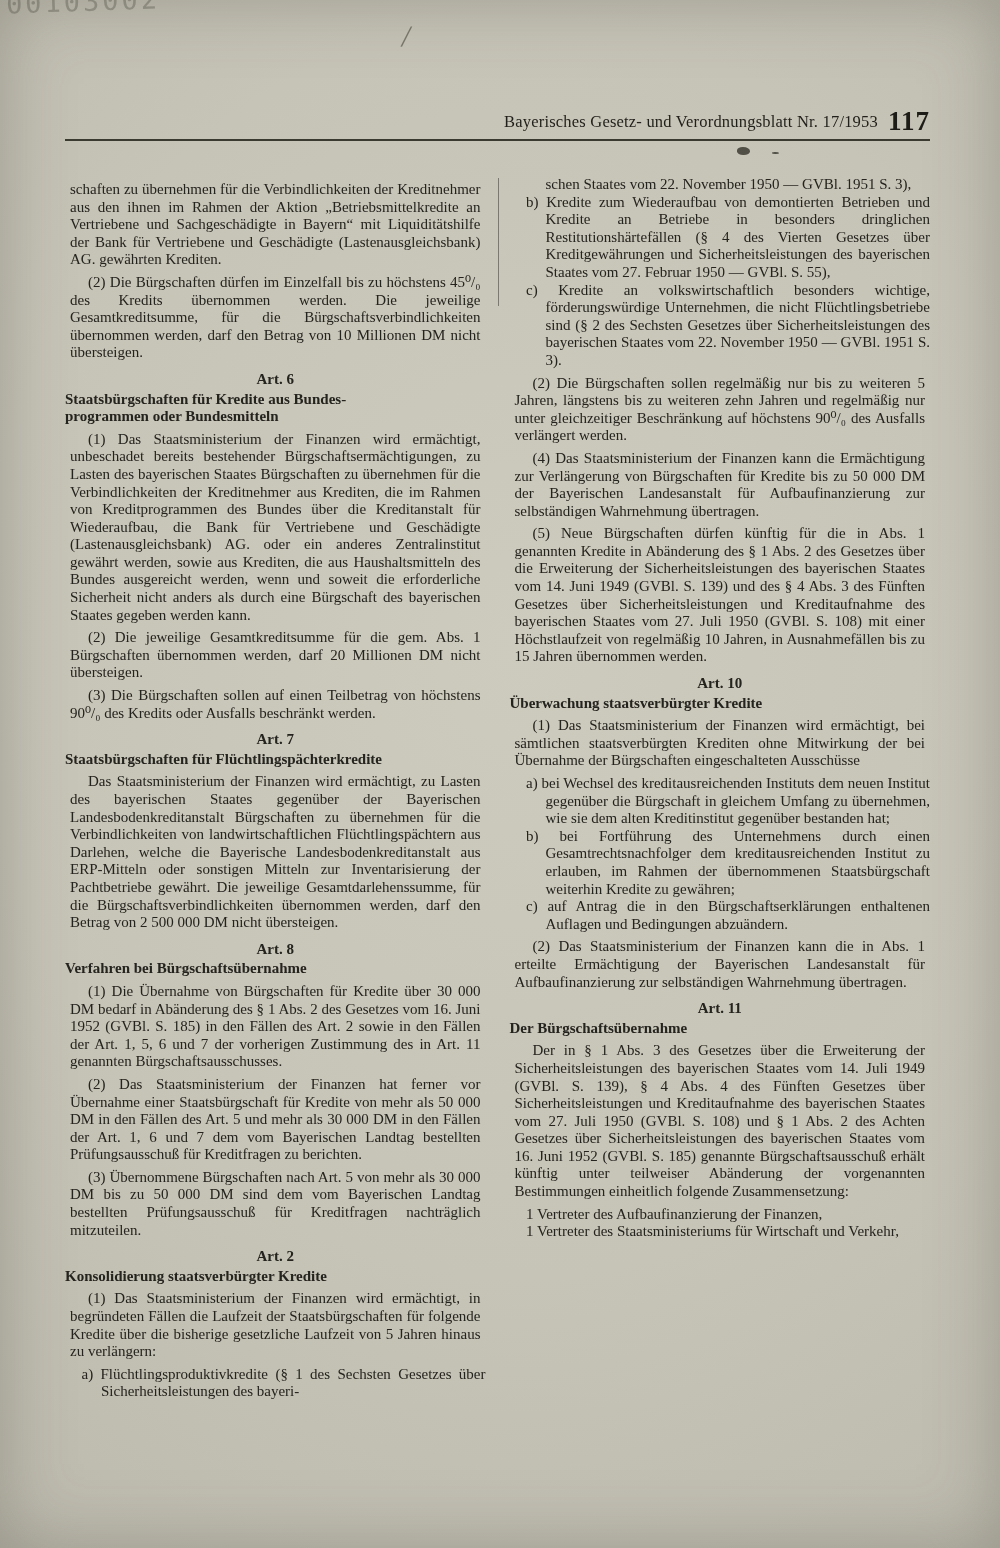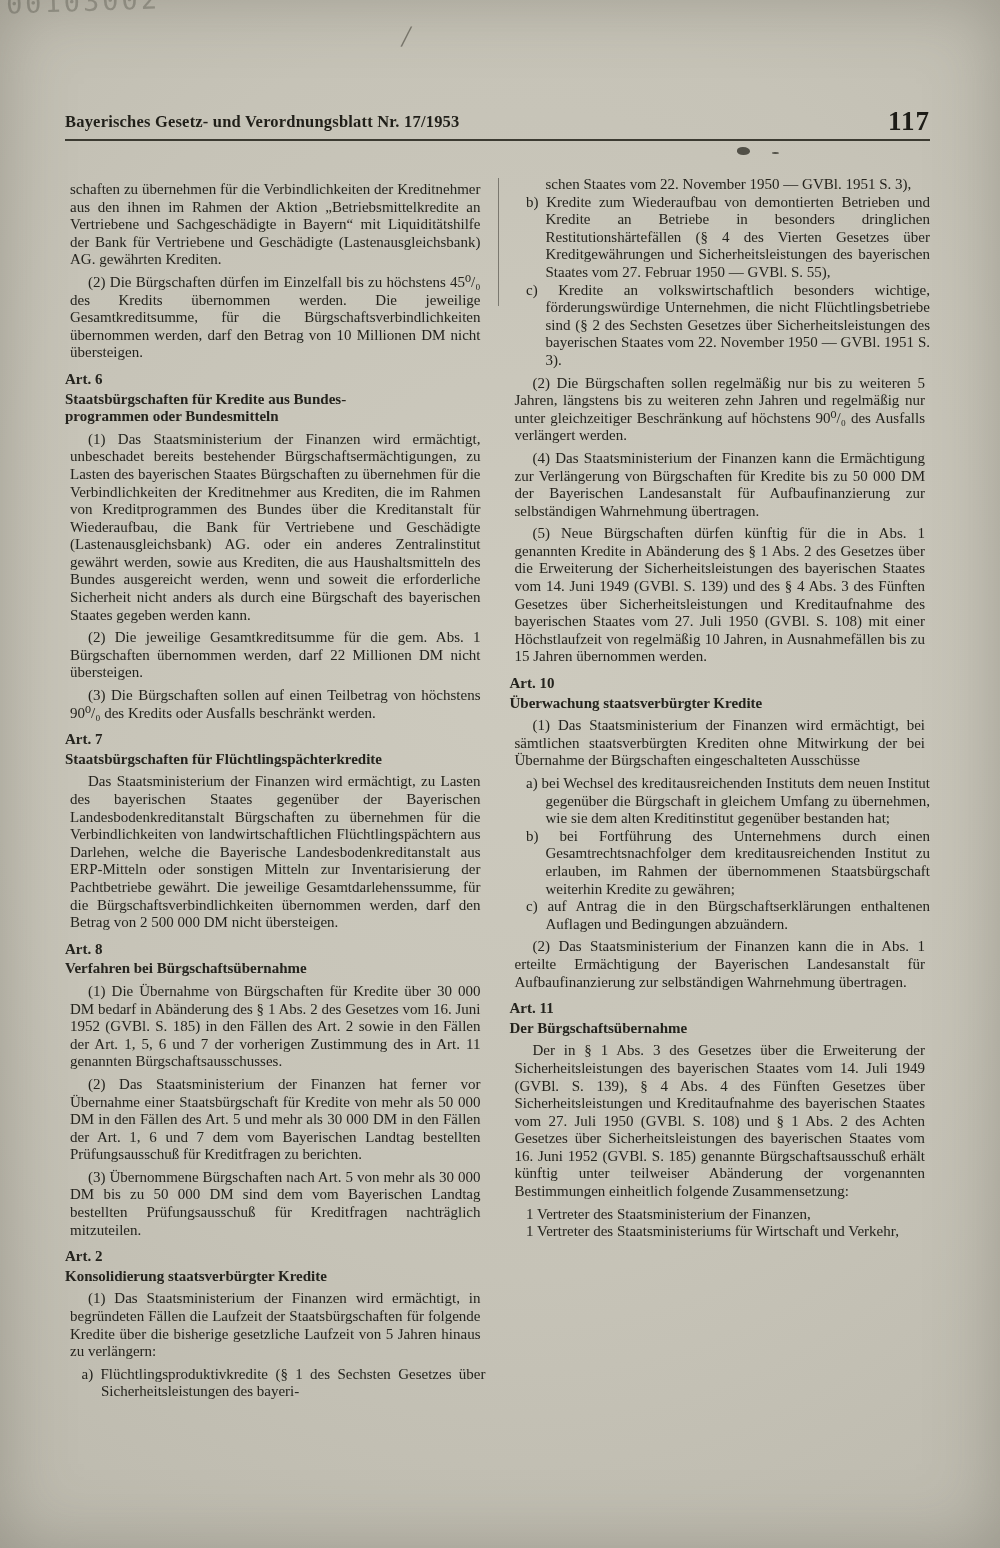"Bayerisches Gesetz- und Verordnungsblatt" .header-title { font-weight: 700 -> 400; text-align: left -> right }
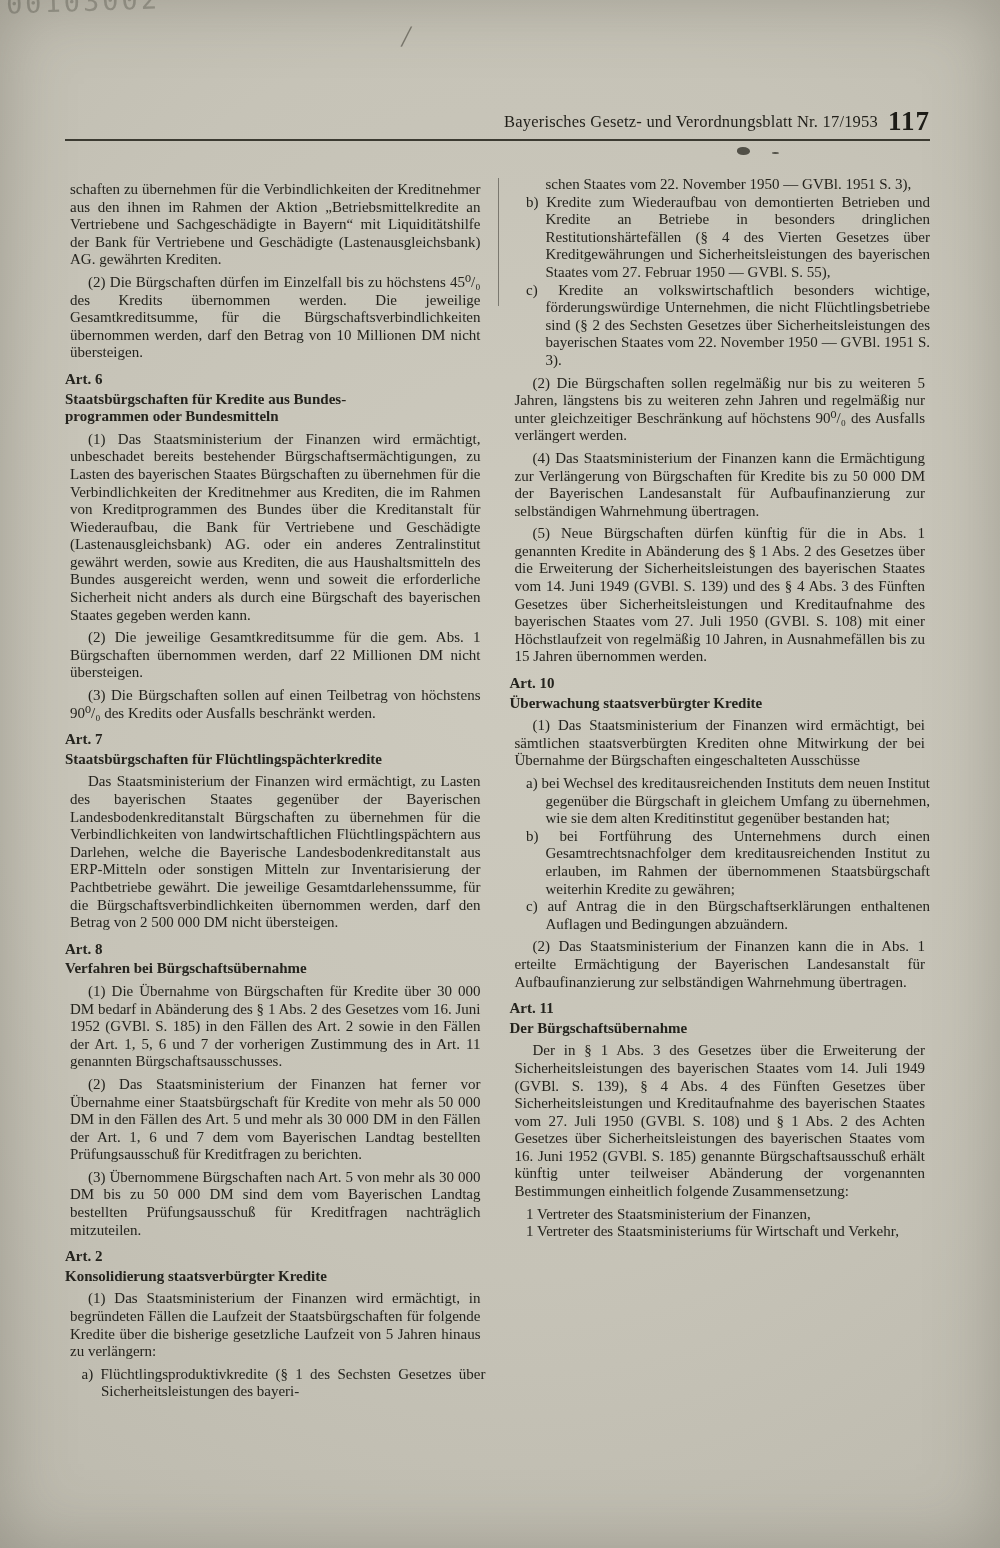"Art. 6" .art-num { text-align: none -> center }
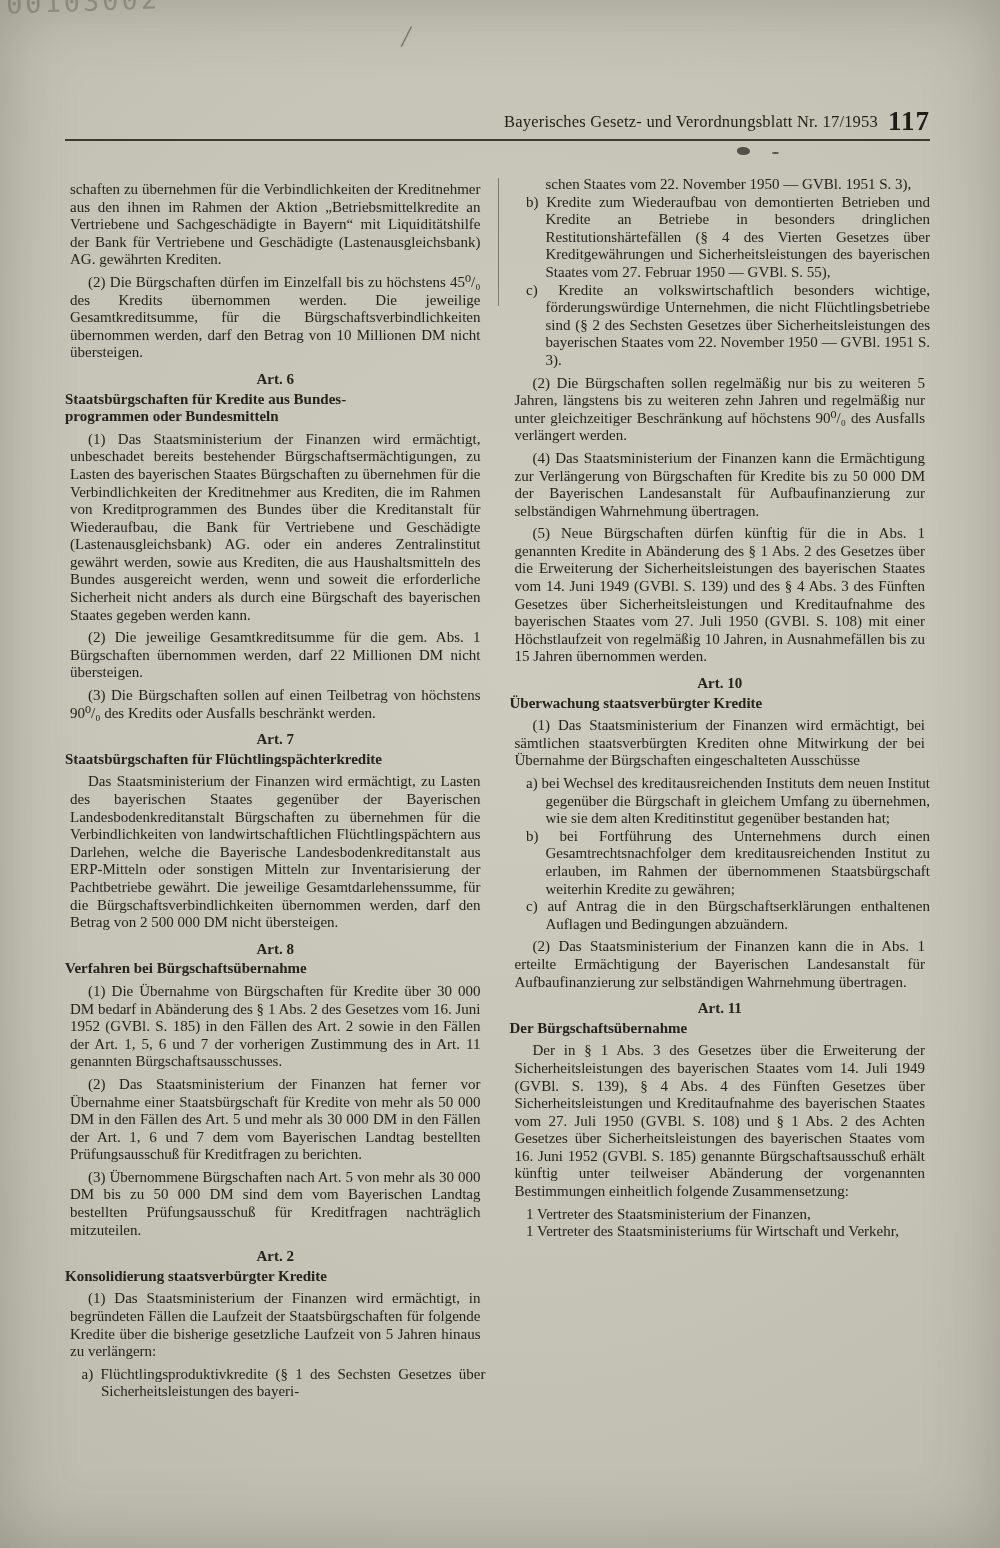"(2) Die jeweilige Gesamtkreditsumme für" p.para { text: 22 -> 20 }
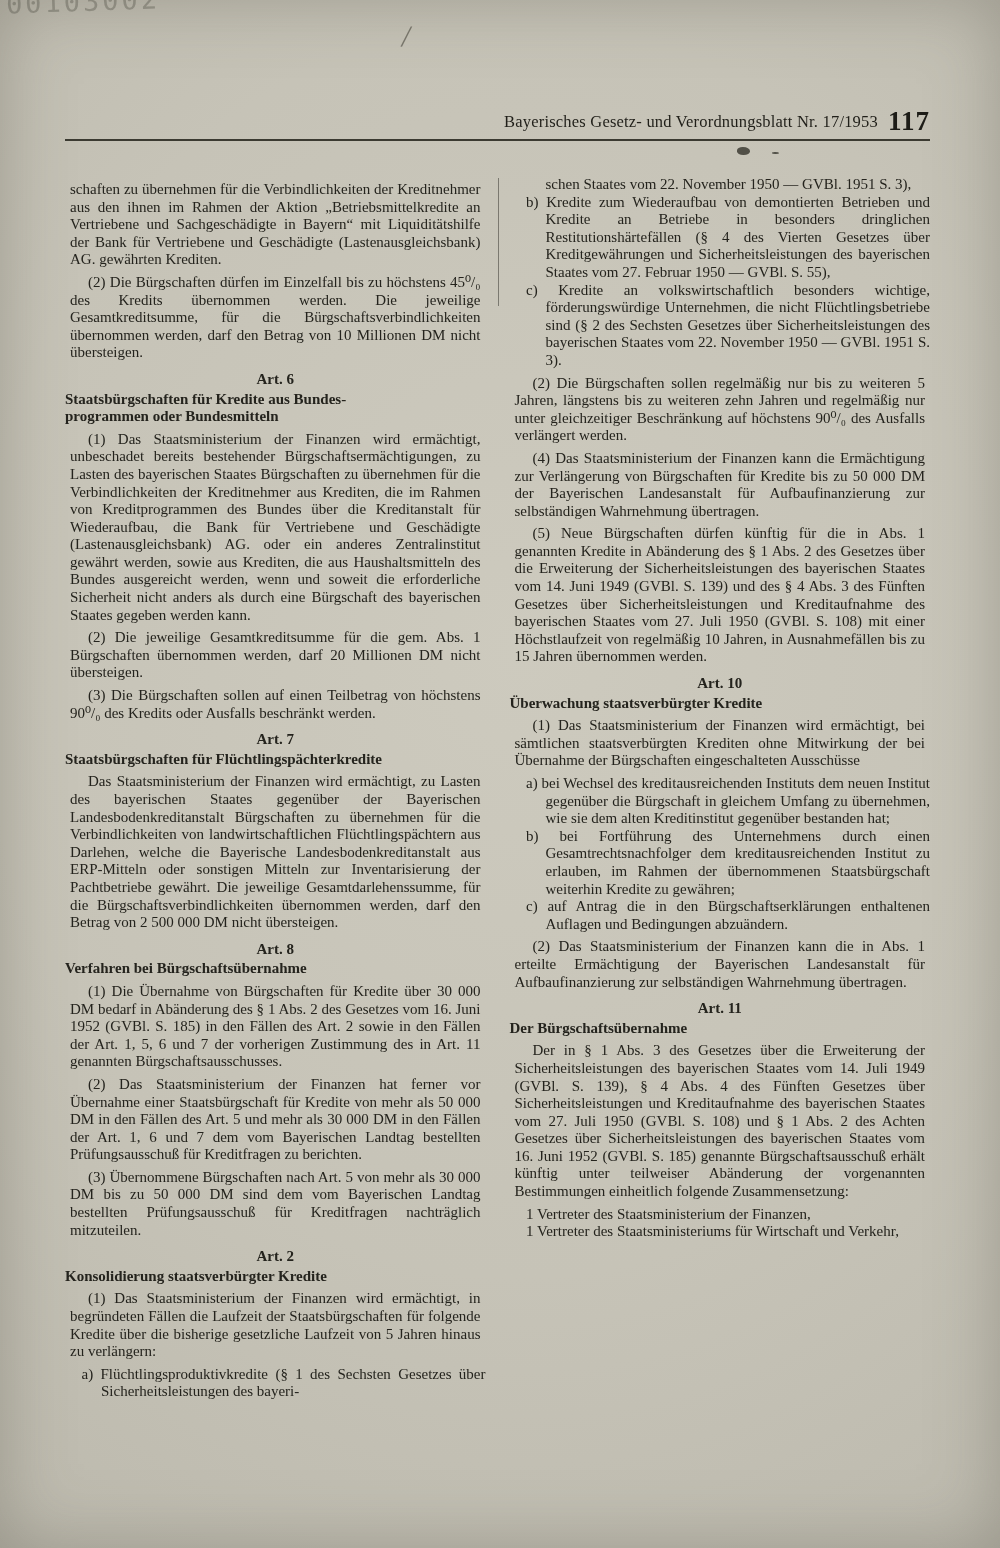"Vertreter des Staatsministerium der" span.li-text { text: Staatsministerium -> Aufbaufinanzierung }
